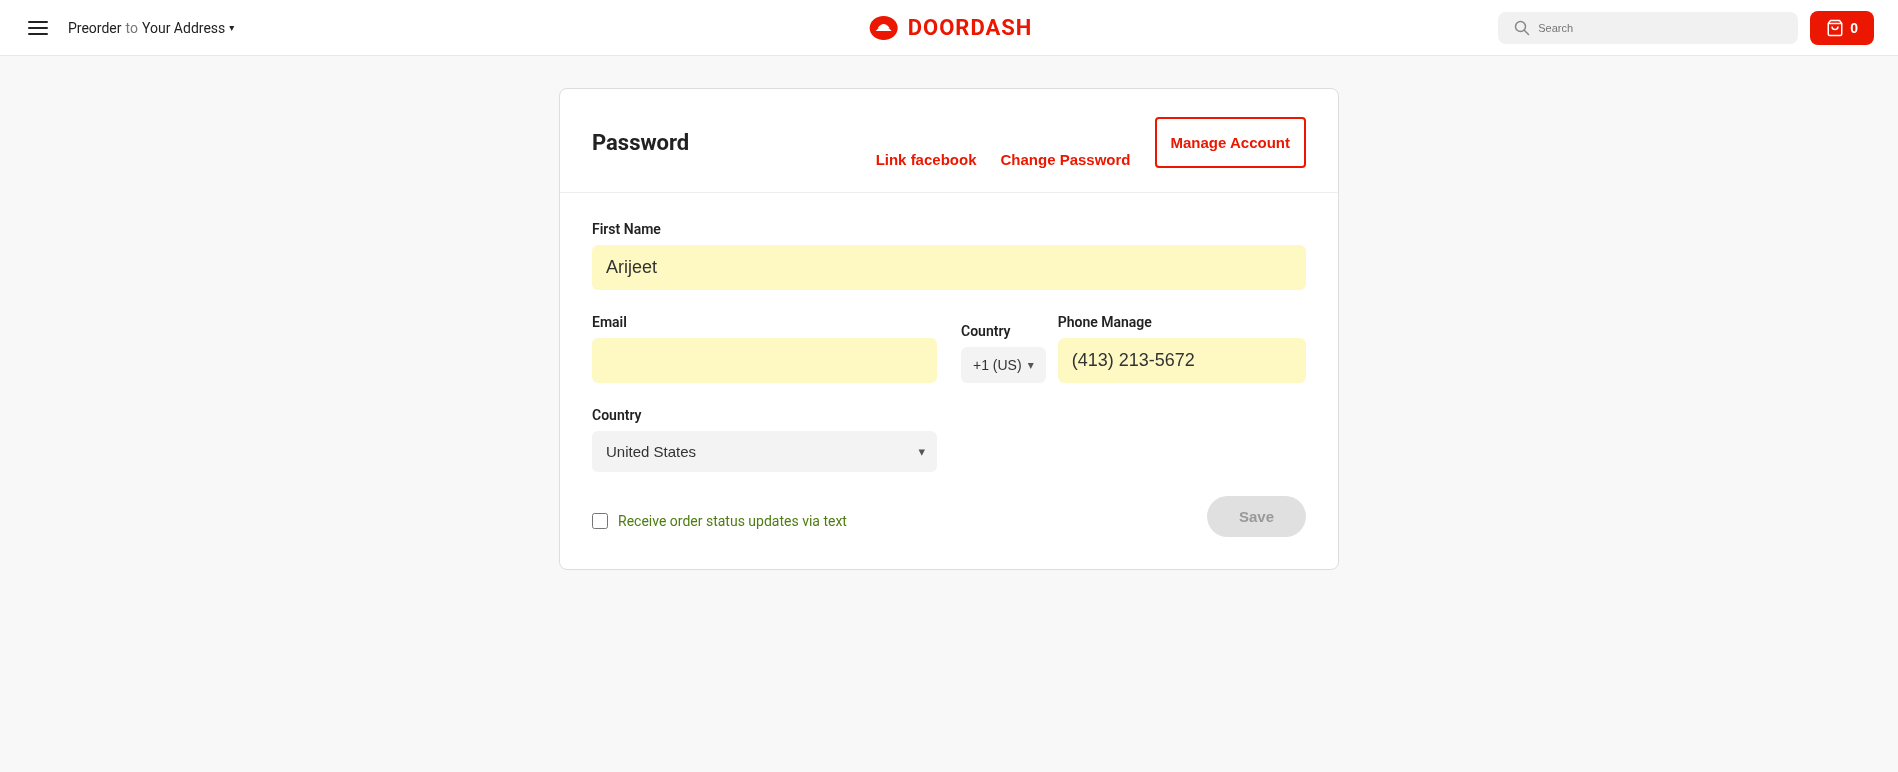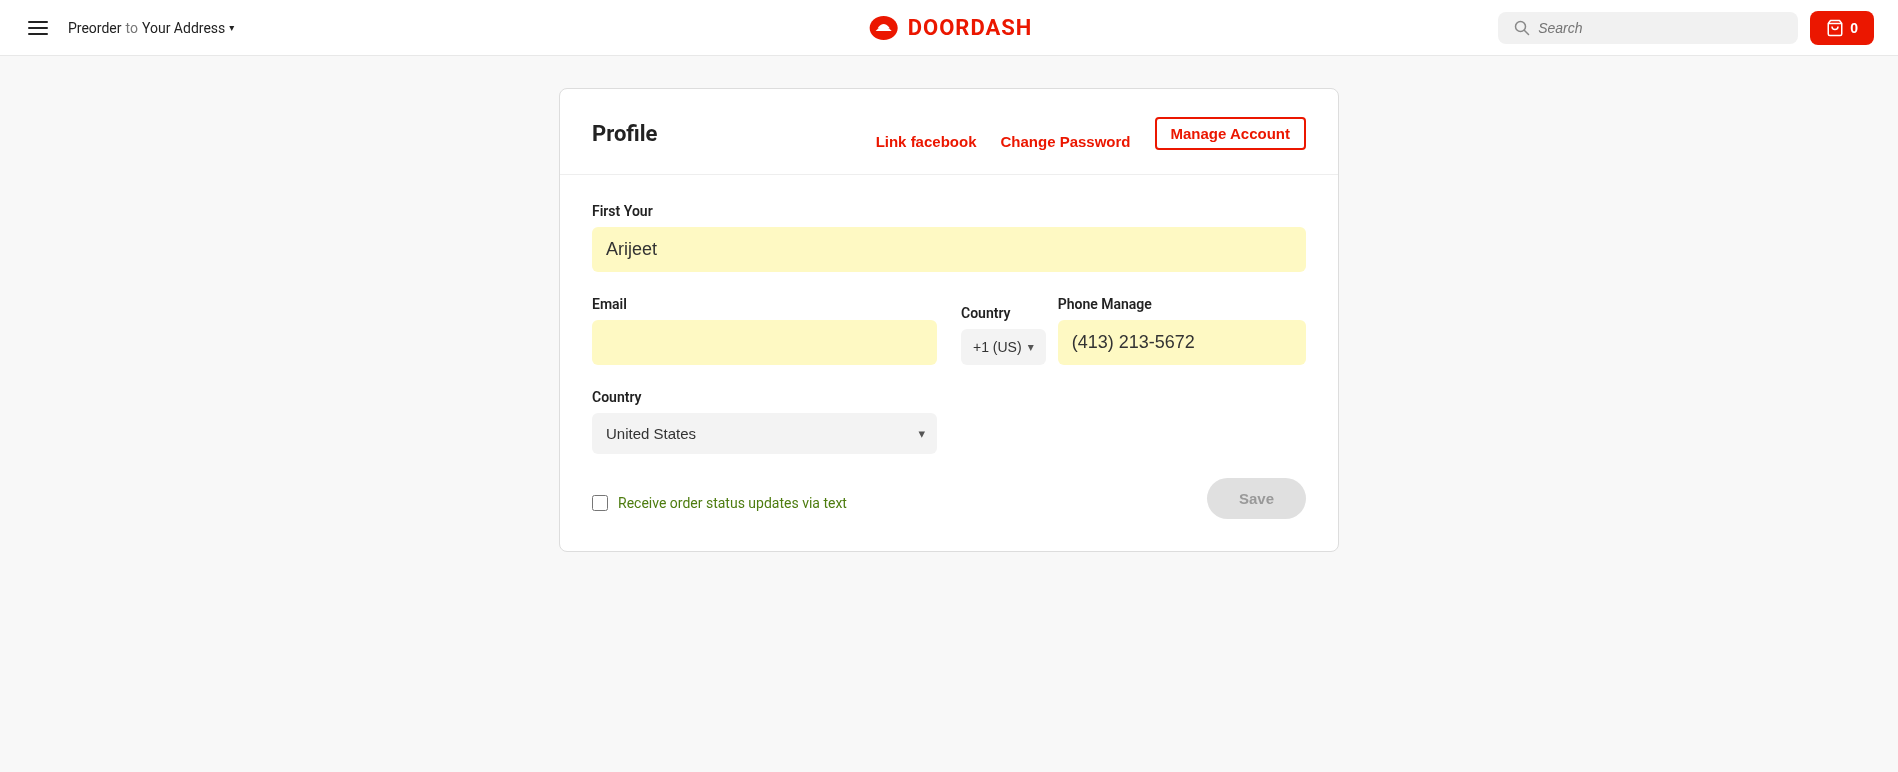"Search" .search-bar input { font-size: 14px -> 11px; font-style: italic -> none }
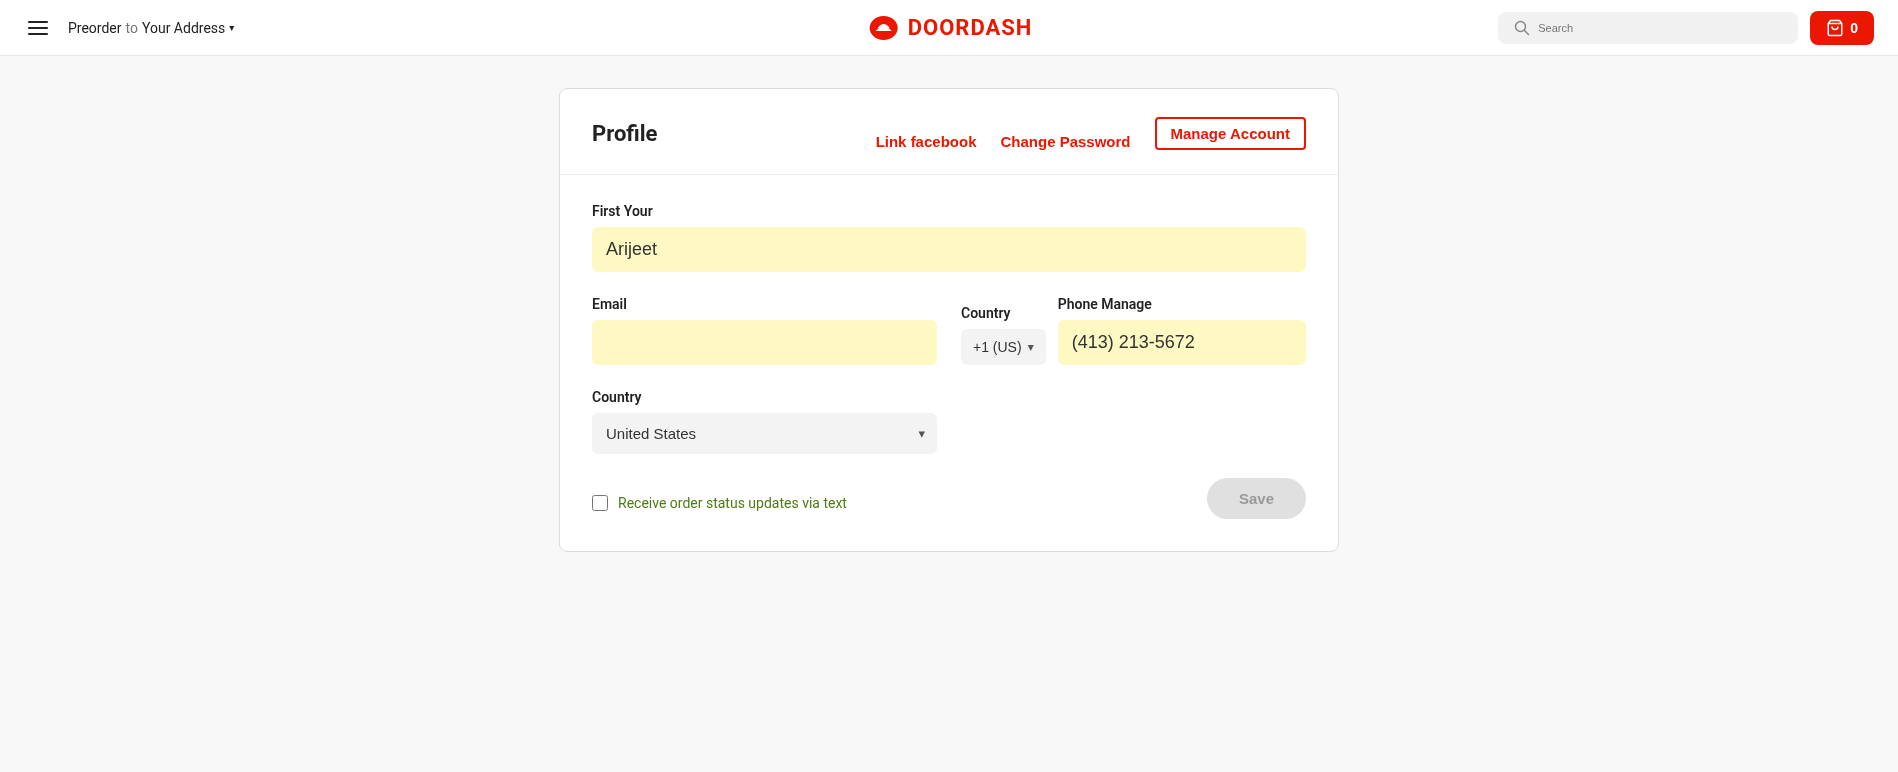"Profile" h1.profile-title { text: Profile -> Password }
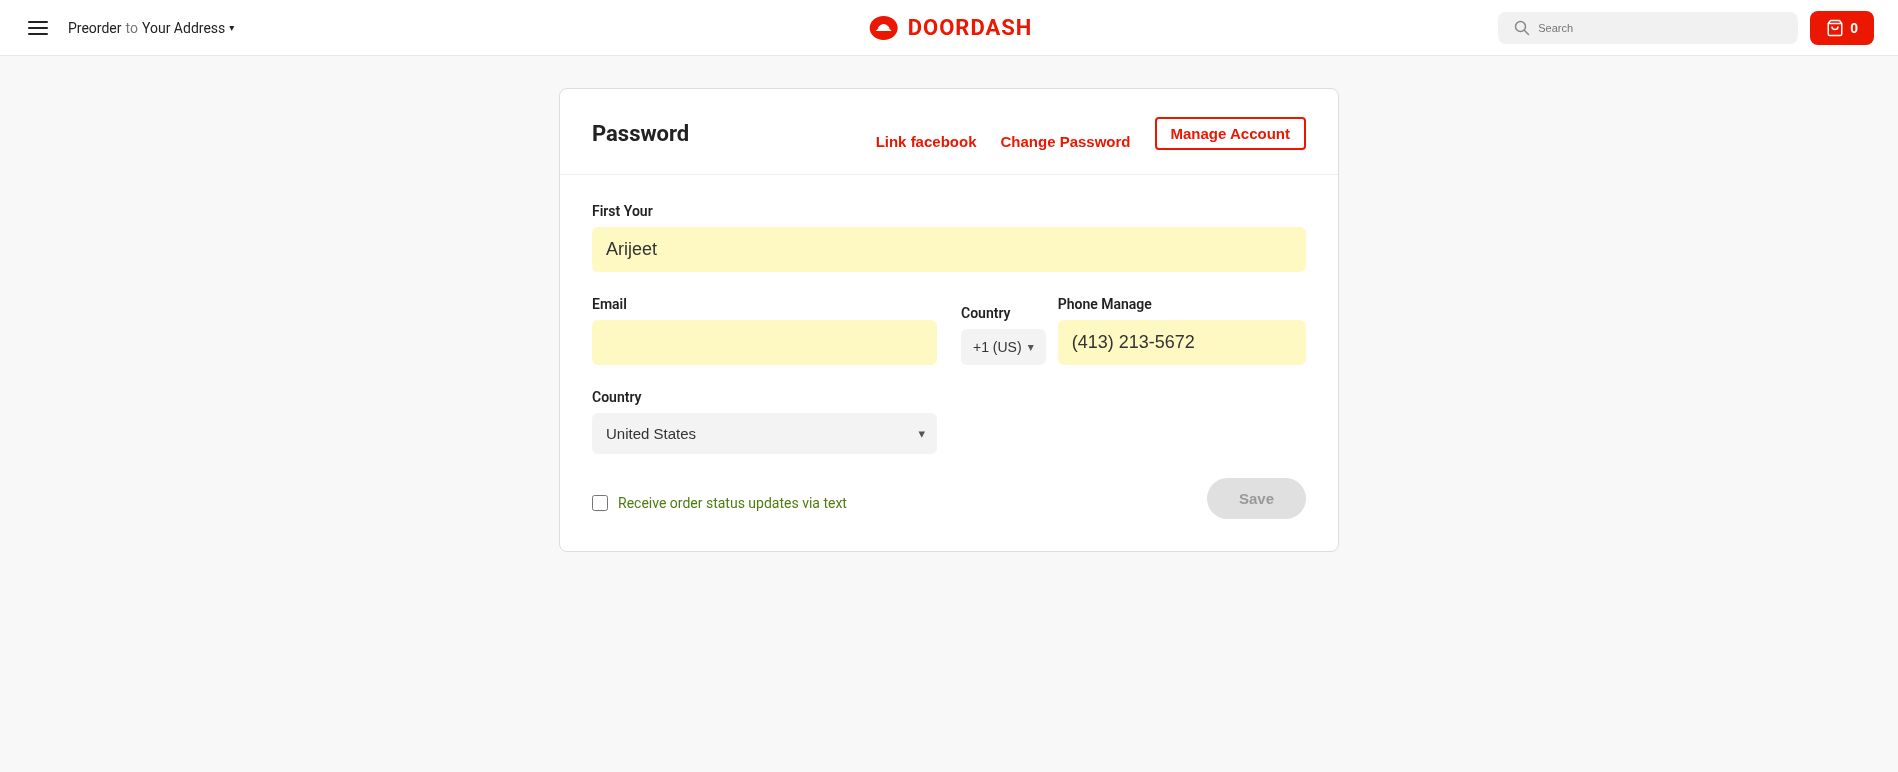"Manage Account" .action-link.active-box { padding: 6px 14px -> 15px 14px }
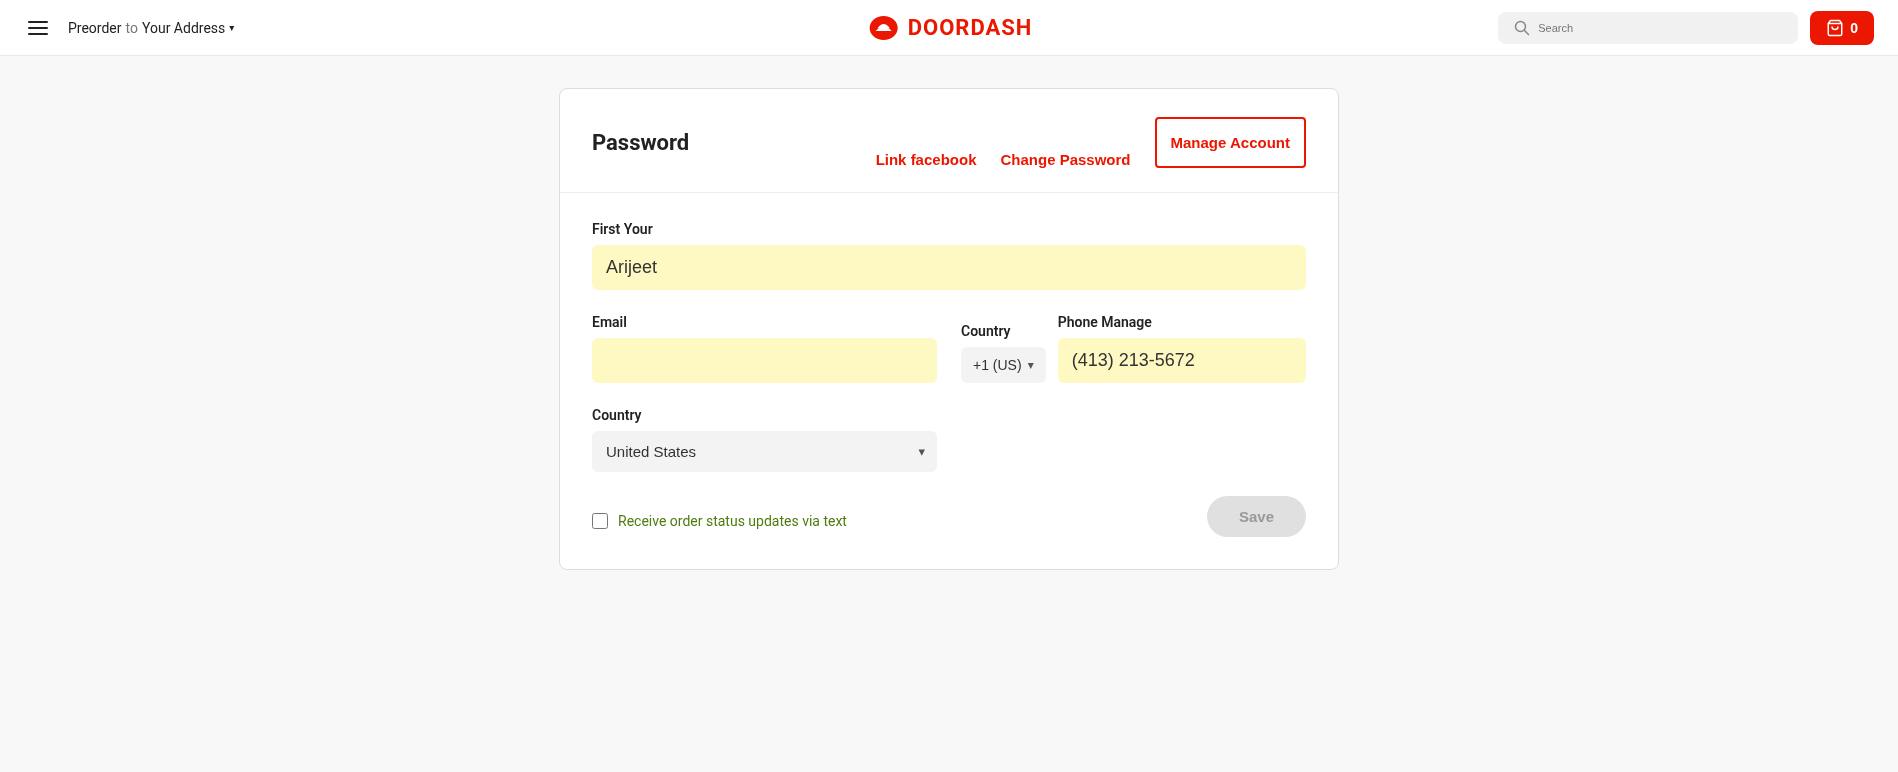"First Your" label.form-label { text: Your -> Name }
